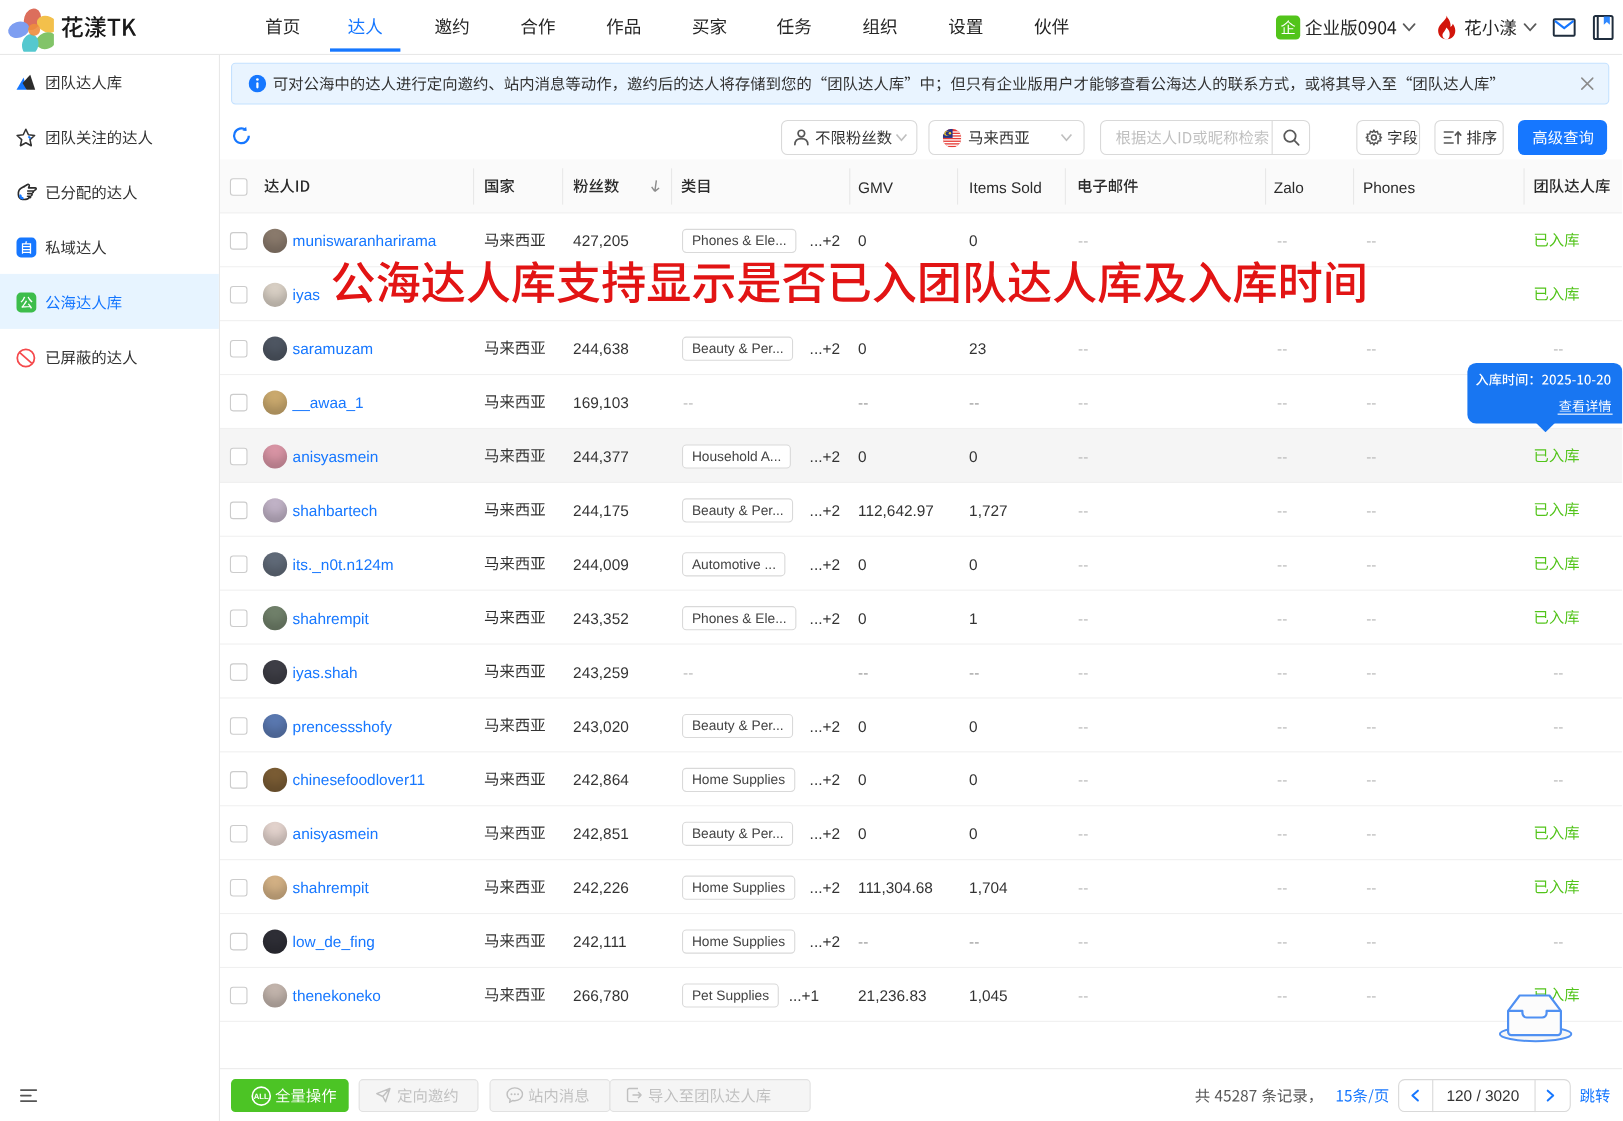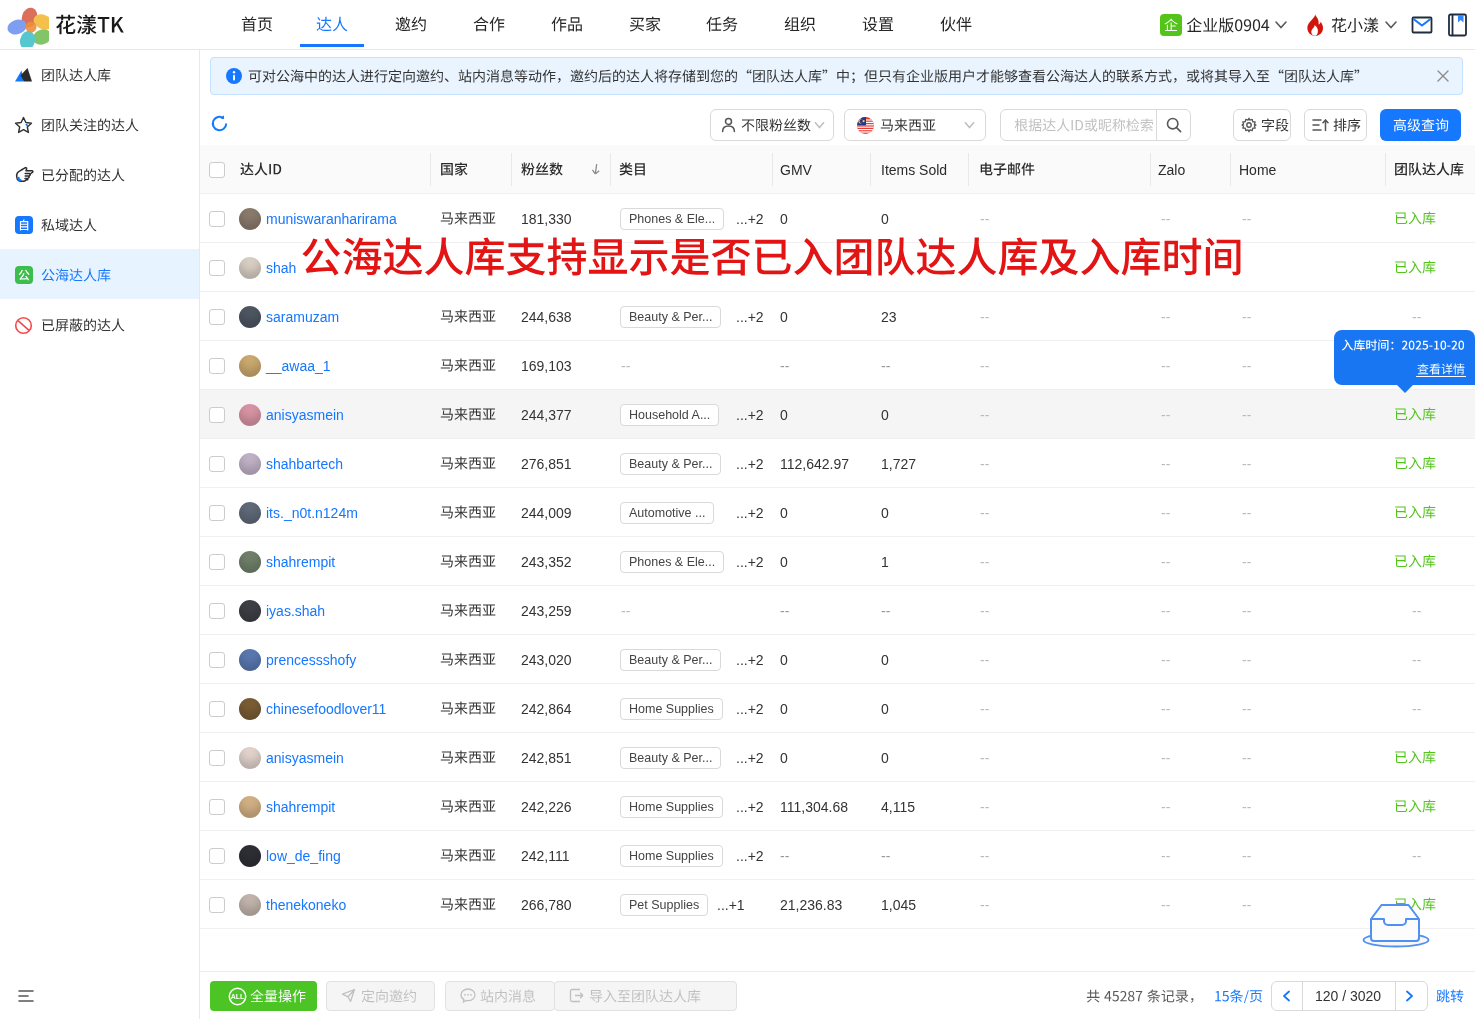"Home" div.abs { text: Home -> Phones }
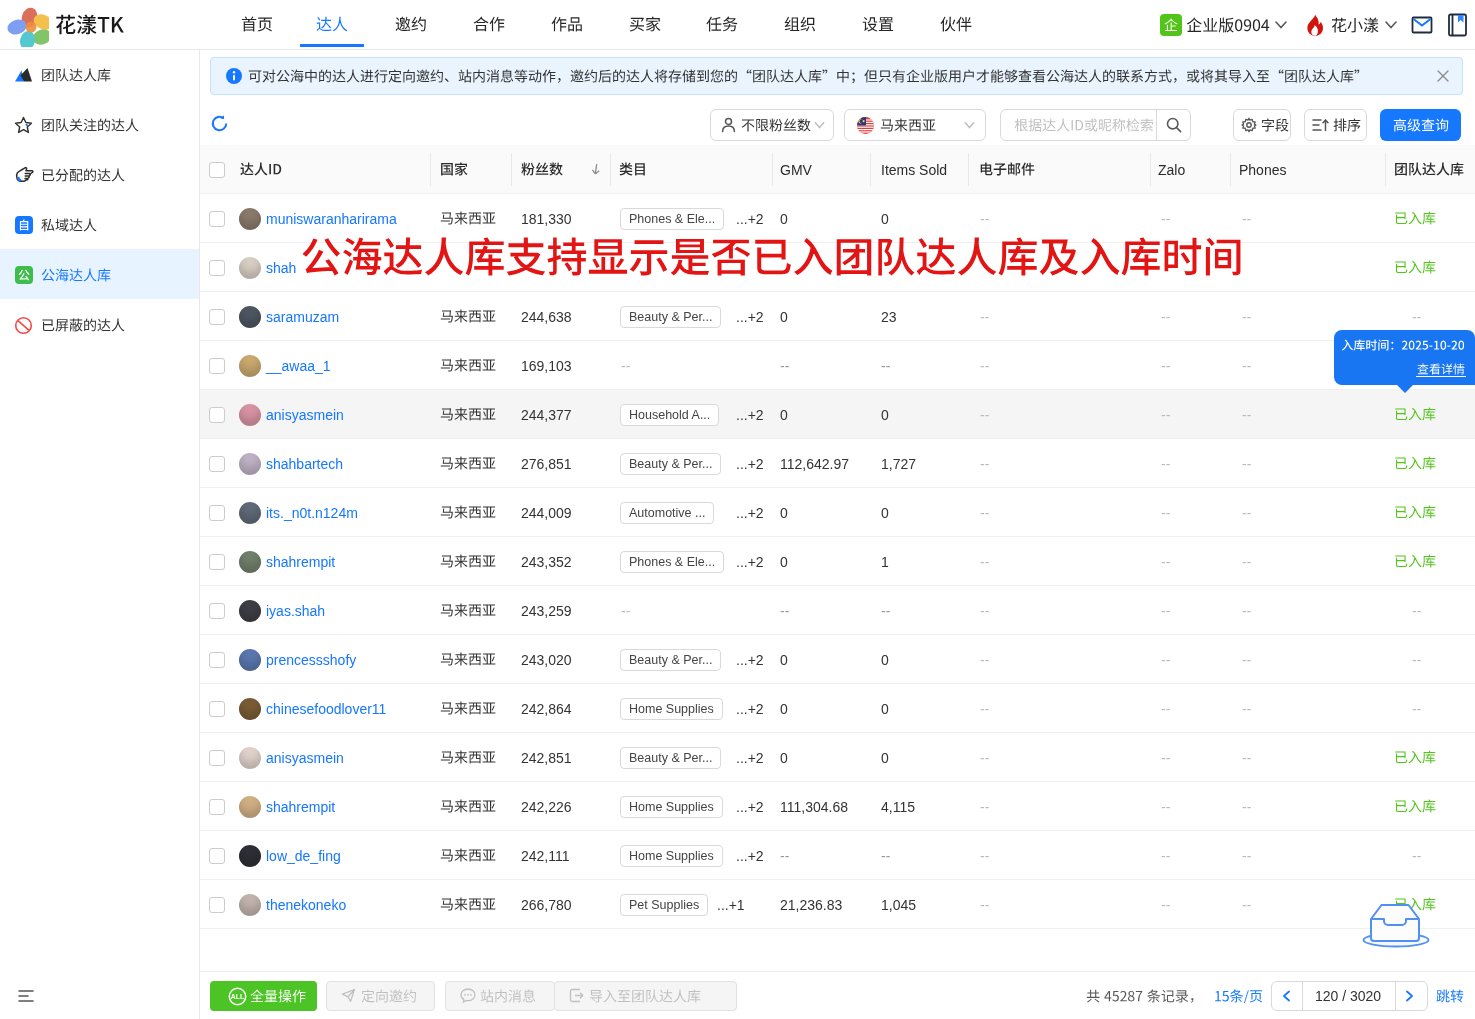"181,330" div.abs { text: 181,330 -> 427,205 }
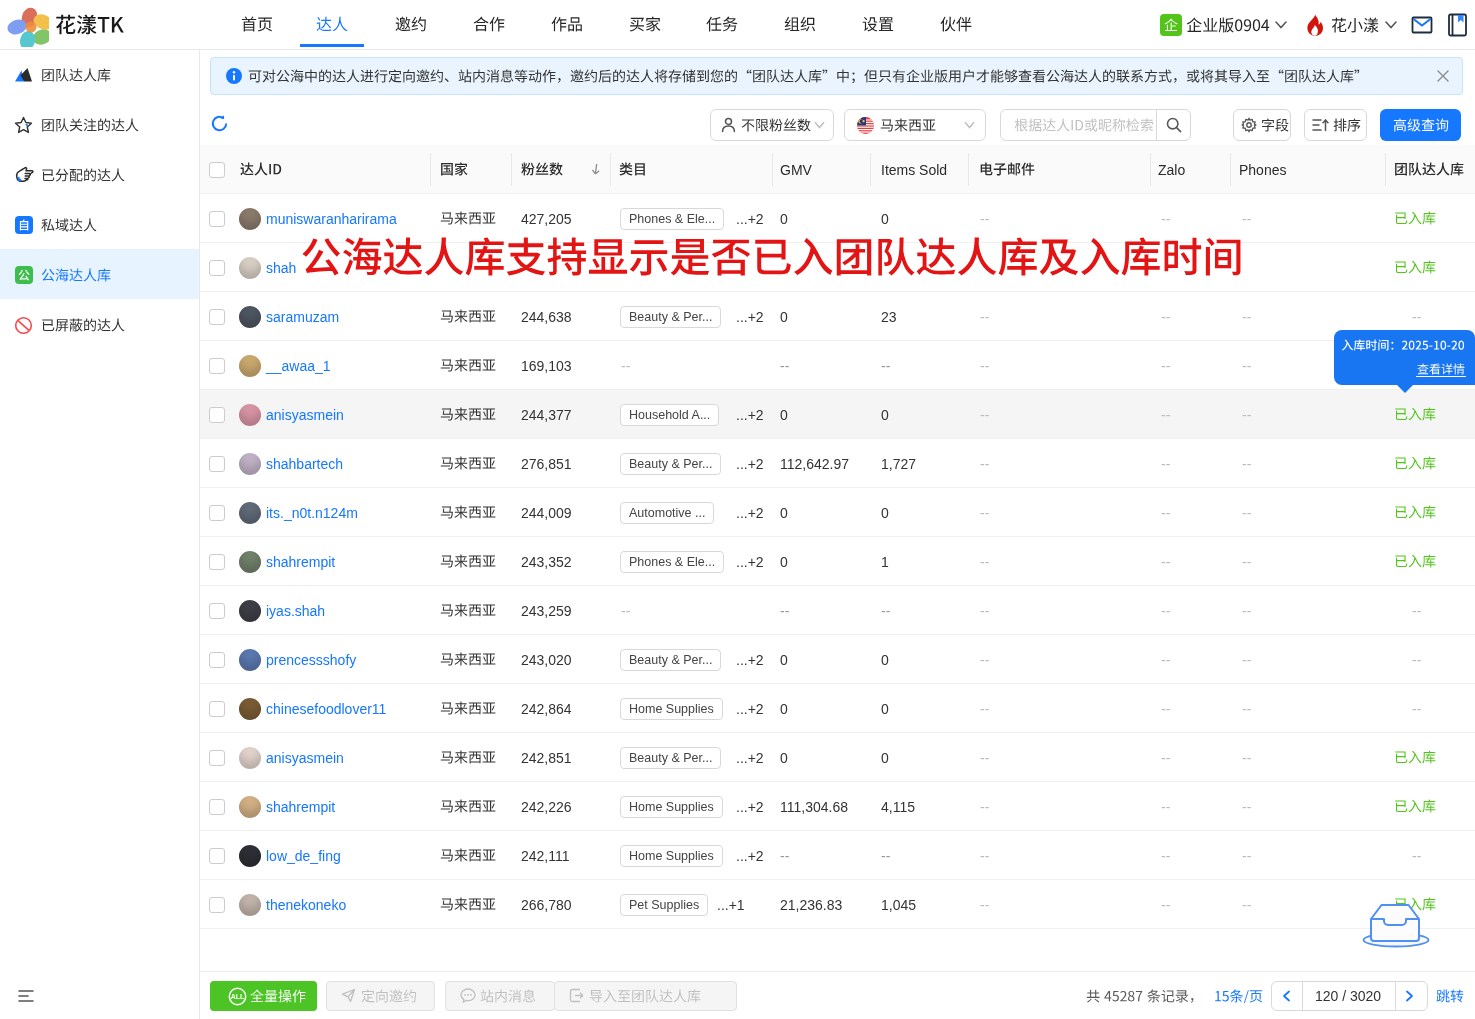"shah" div.abs { text: shah -> iyas }
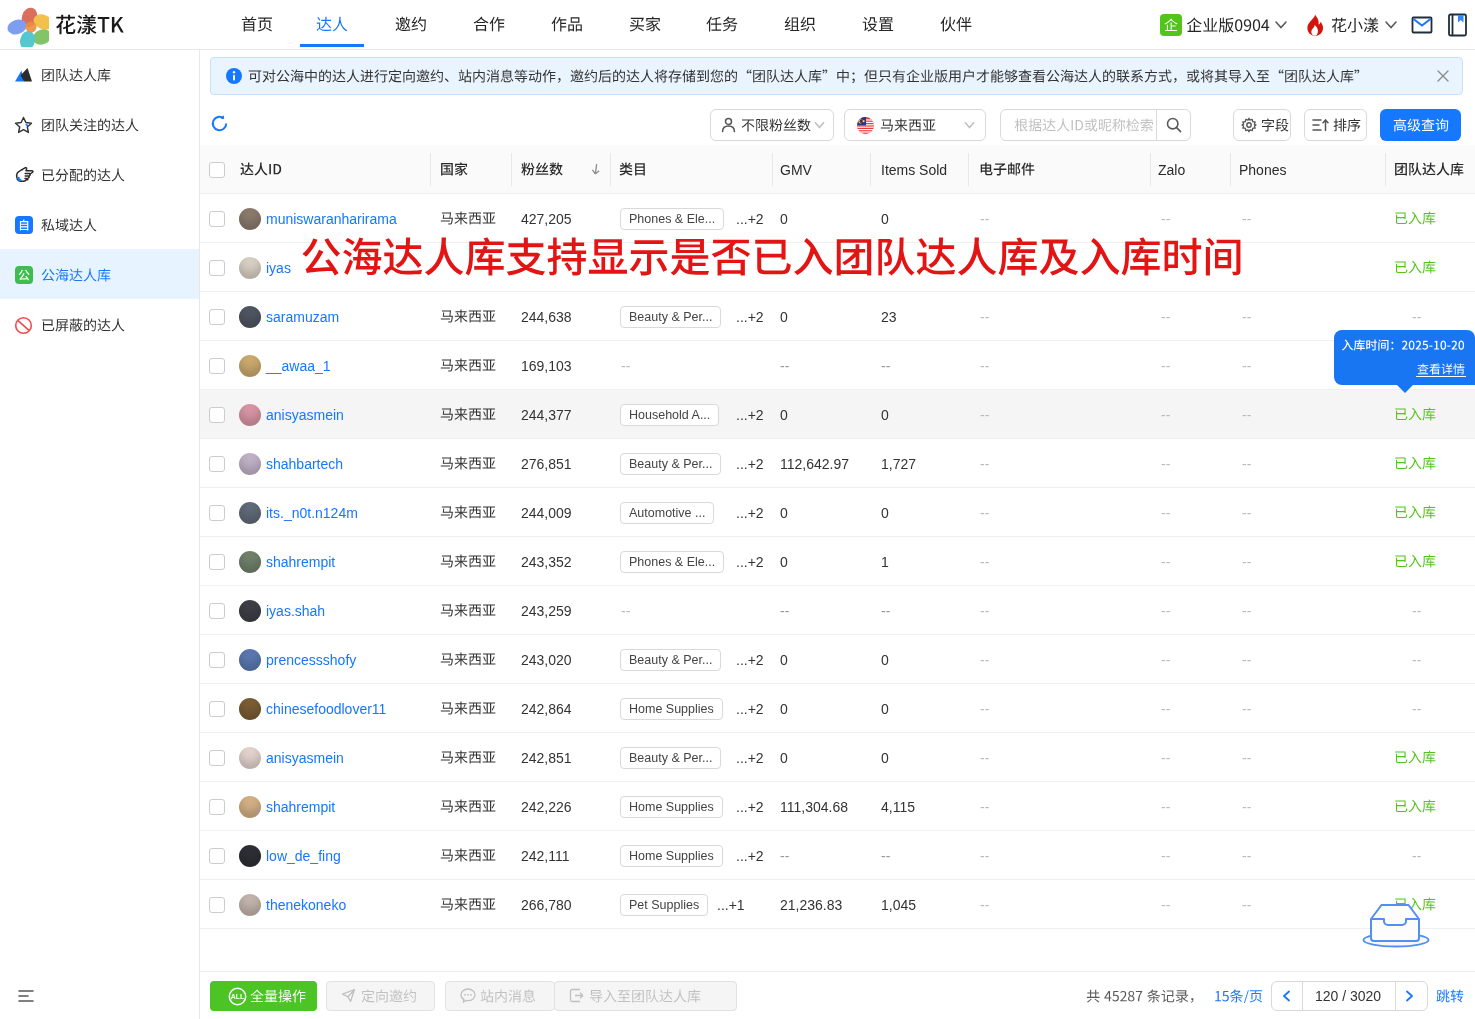"276,851" div.abs { text: 276,851 -> 244,175 }
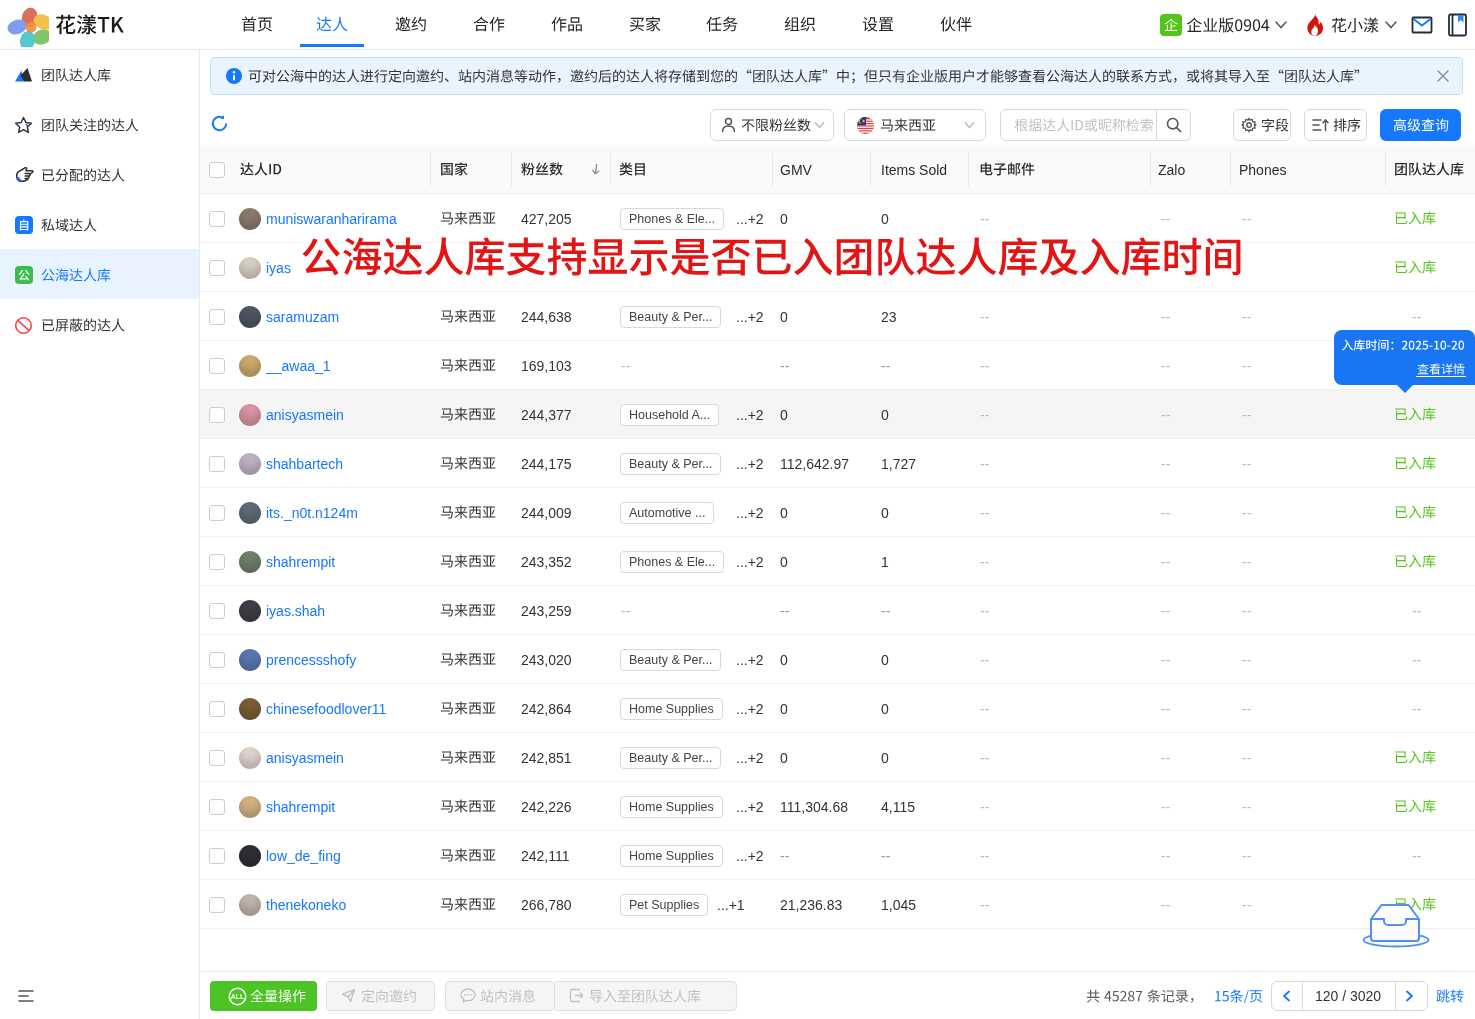"4,115" div.abs { text: 4,115 -> 1,704 }
